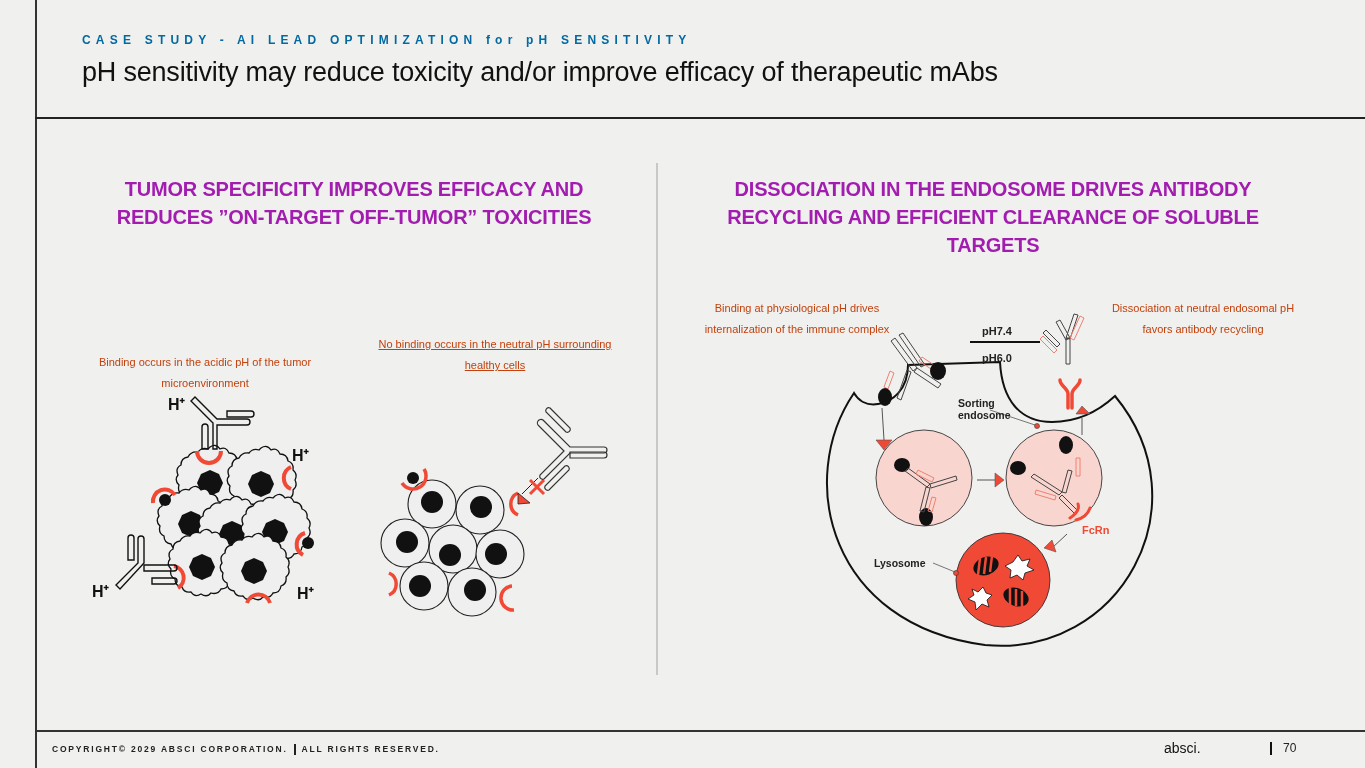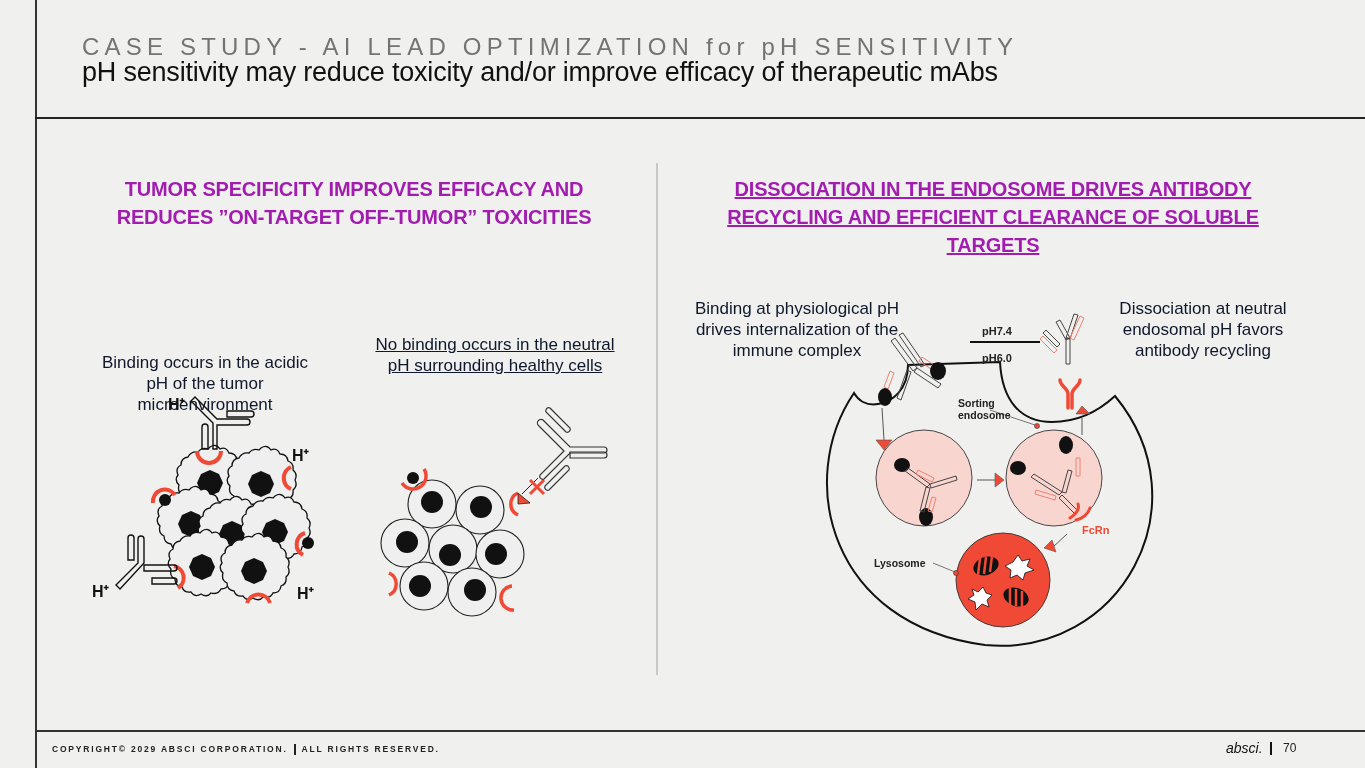"CASE STUDY - AI LEAD" .eyebrow { color: #737373 -> #0369a1; font-size: 24px -> 12px; font-weight: normal -> bold }
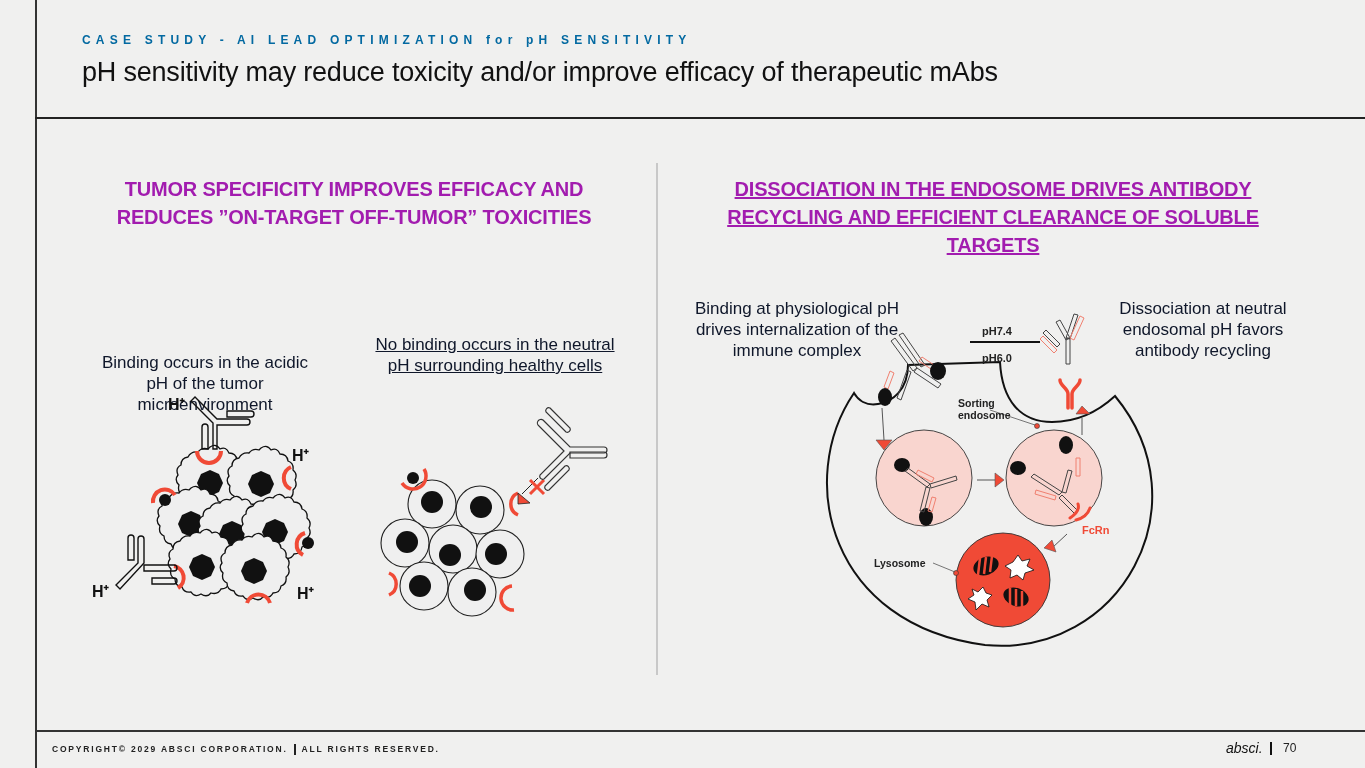"DISSOCIATION IN THE ENDOSOME DRIVES" .sh-right { text-decoration: underline -> none }
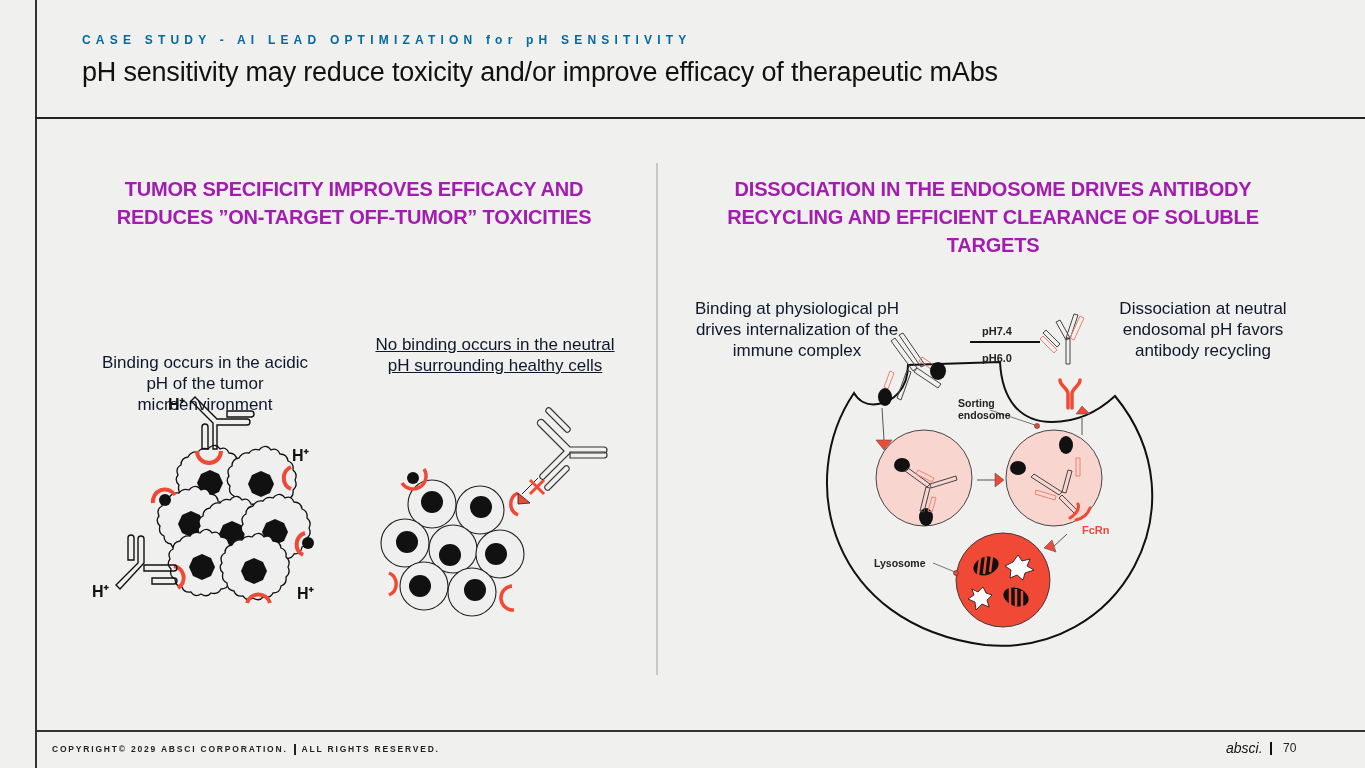"Binding at physiological pH drives" .caption { color: #0f172a -> #c2410c; font-size: 17px -> 11px }
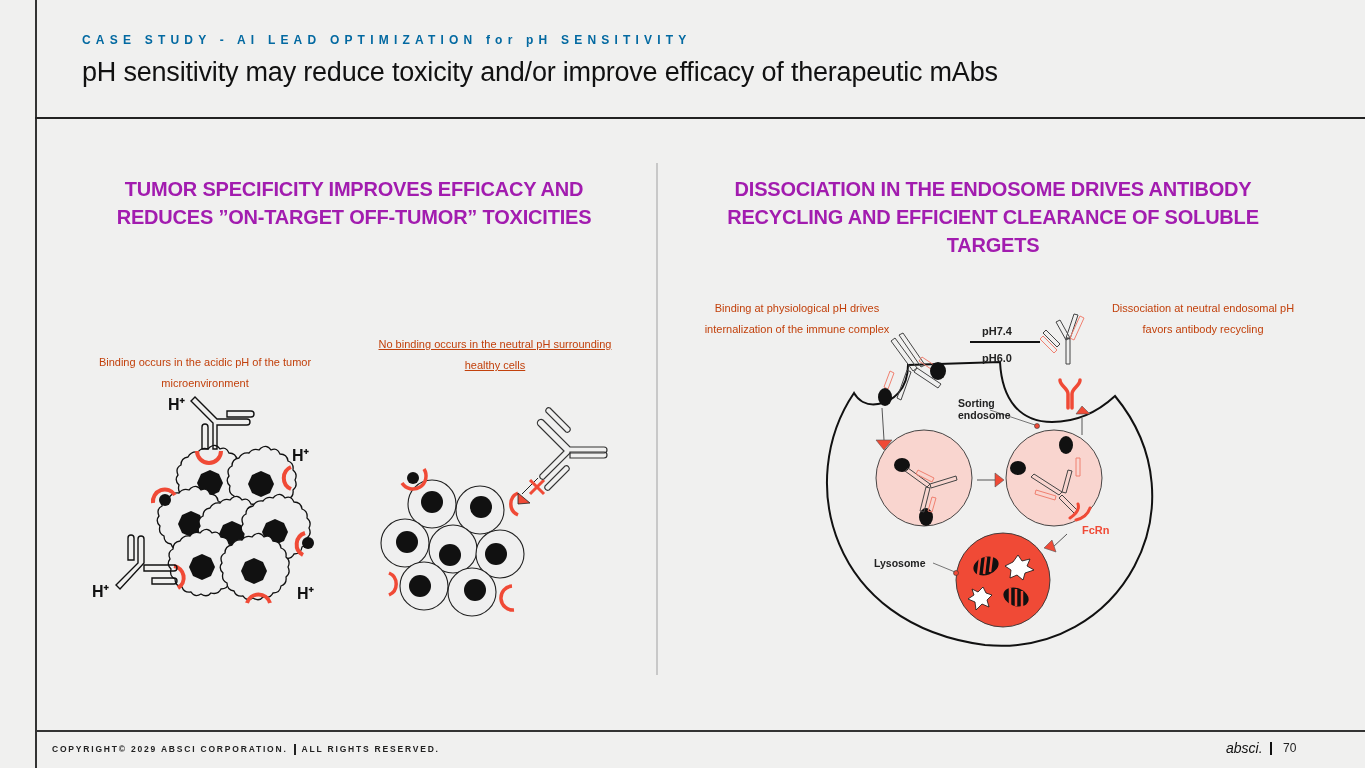"absci." .footer-brand { font-style: italic -> none; left: 1226px -> 1164px }
